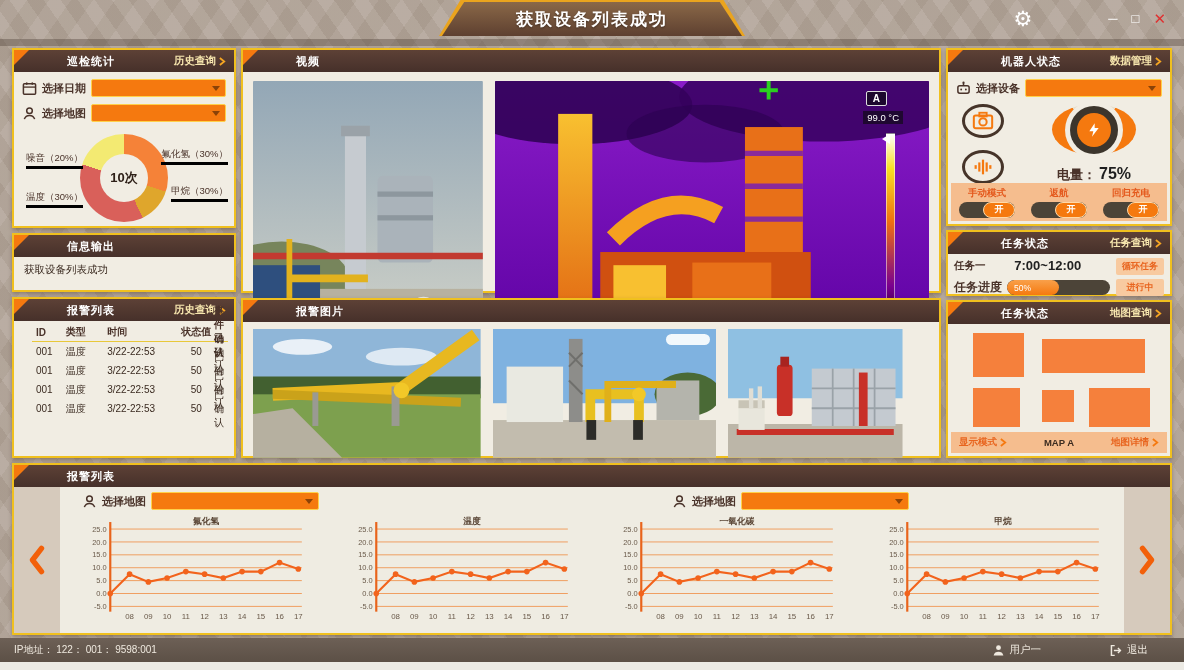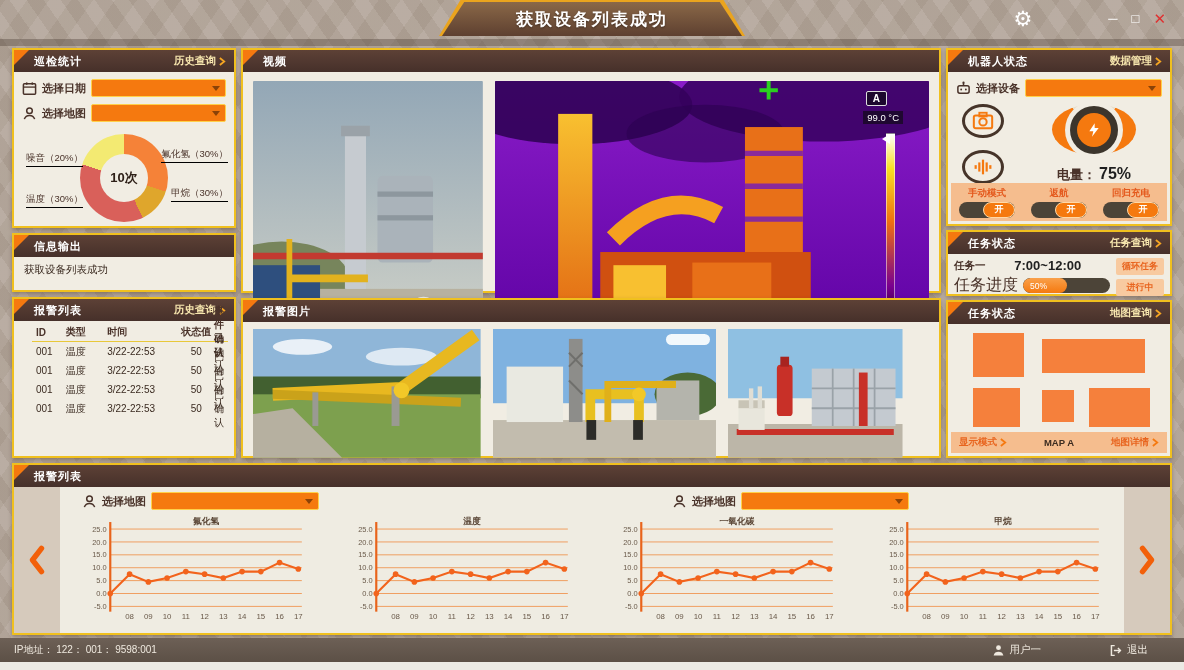"巡检统计" .ph-t { margin-left: none -> 33px }
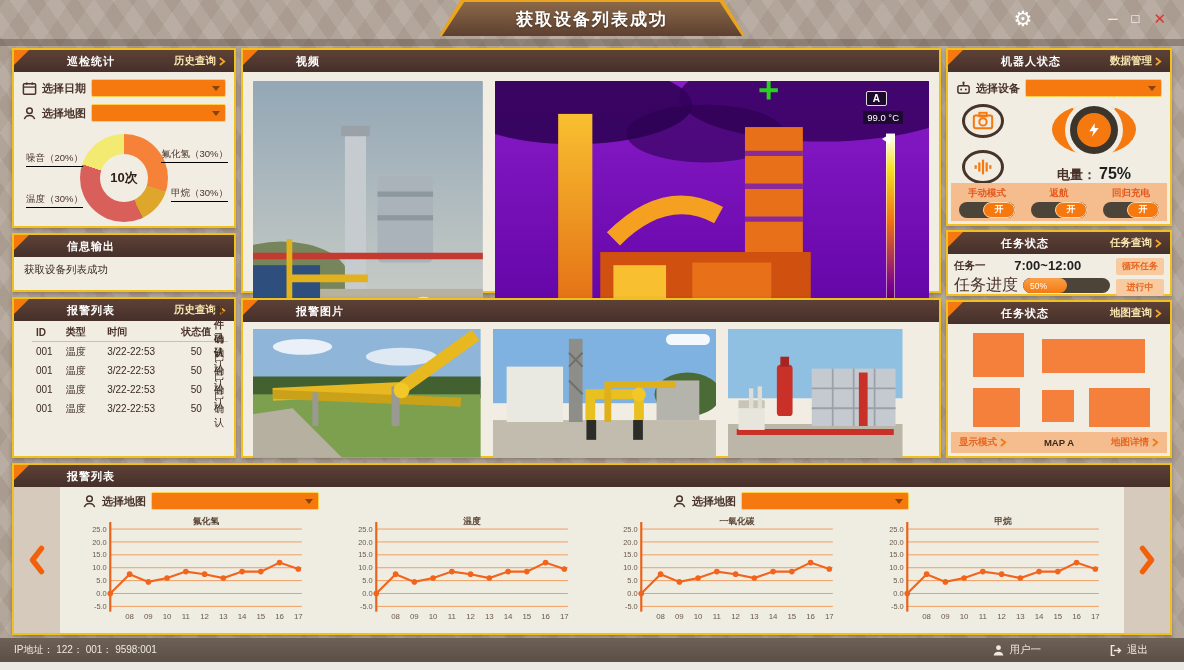"噪音（20%）" .dlabel { border-bottom: 1px solid #000000 -> 3px solid #000000 }
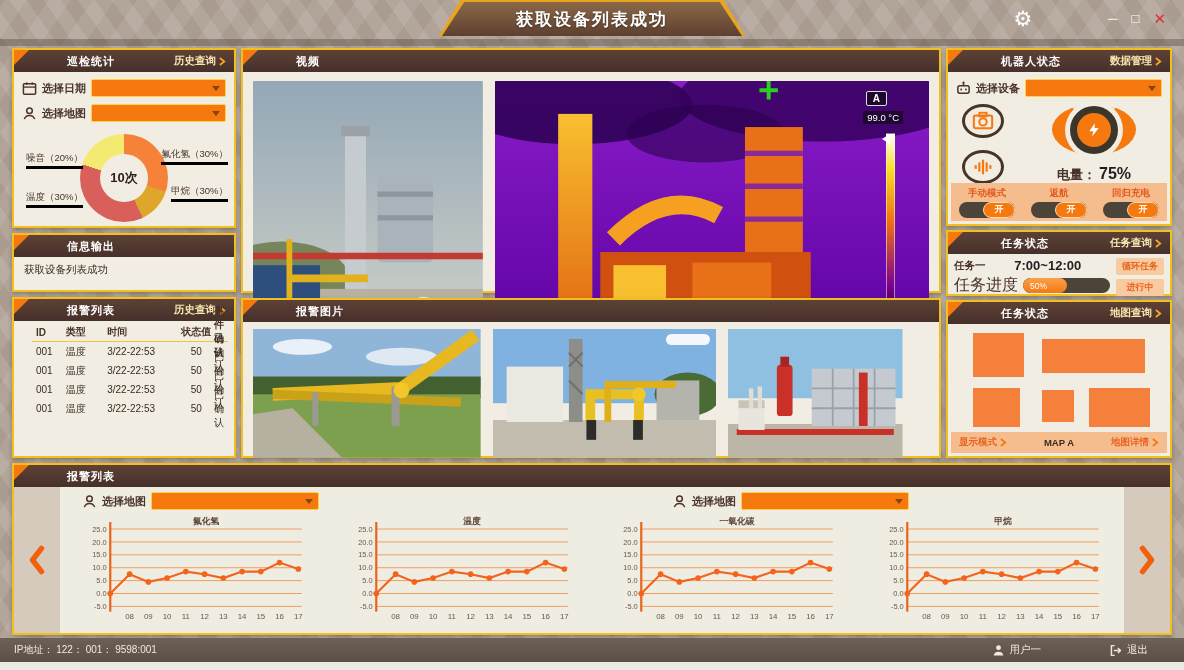"任务进度" .prog-label { font-size: 16px -> 12px; font-weight: normal -> bold }
